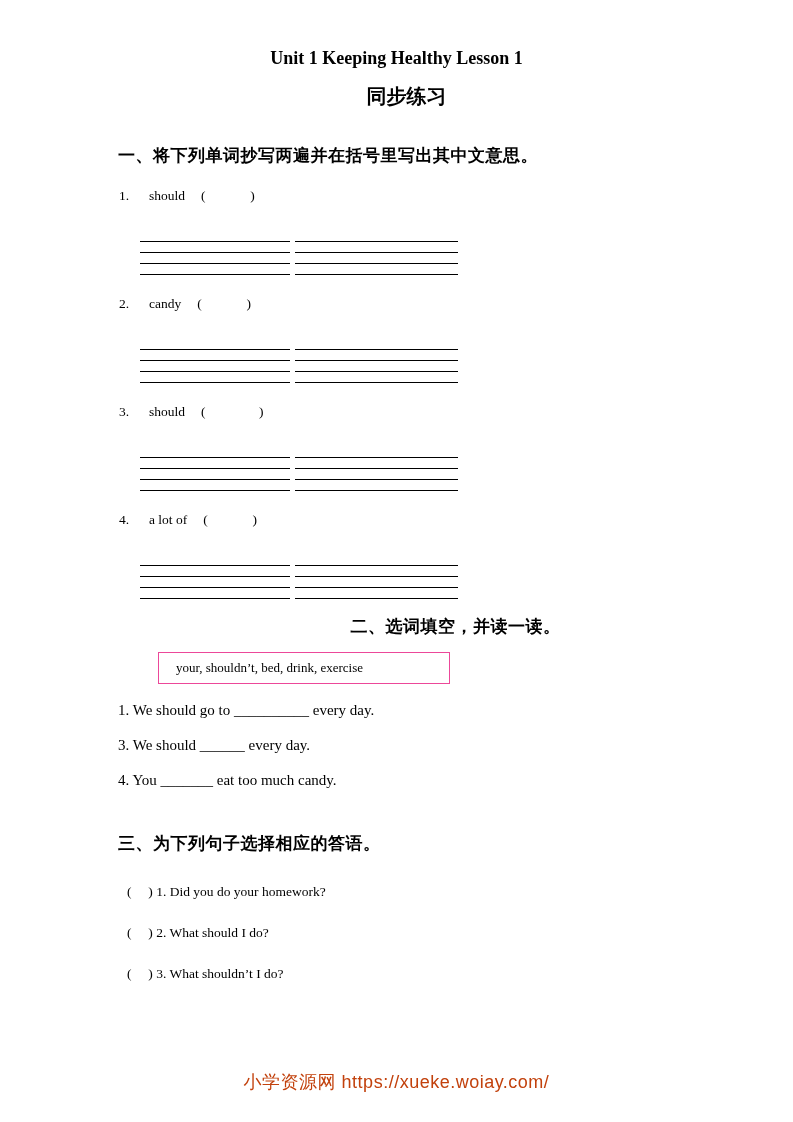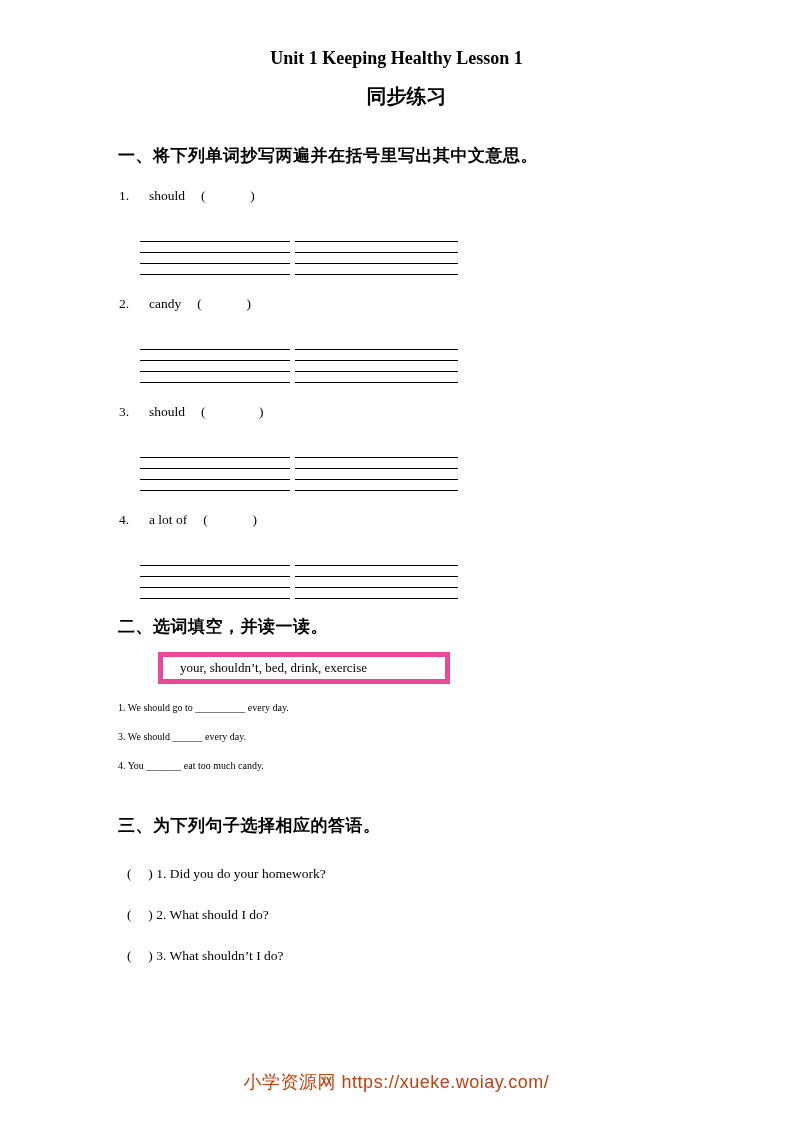"二、选词填空，并读一读。" div.sec-heading { text-align: none -> center }
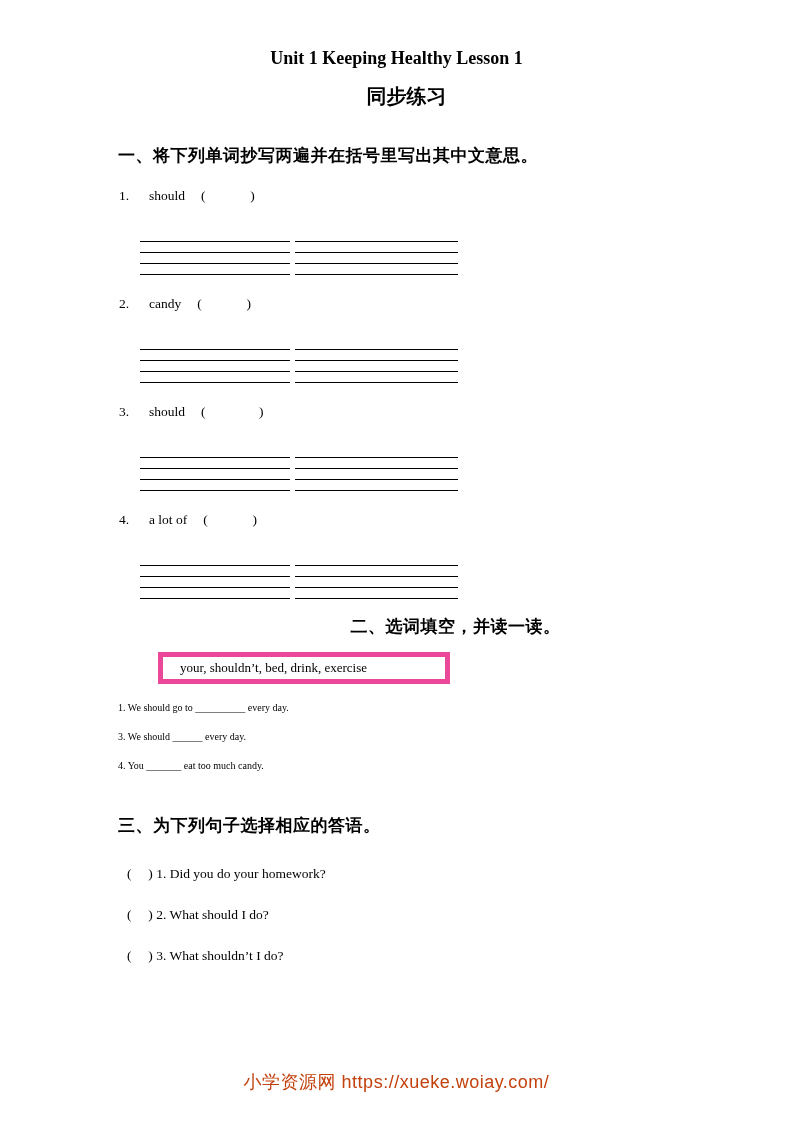"your, shouldn’t, bed, drink, exercise" .word-box { border: 5px solid #ec4899 -> 1px solid #ec4899 }
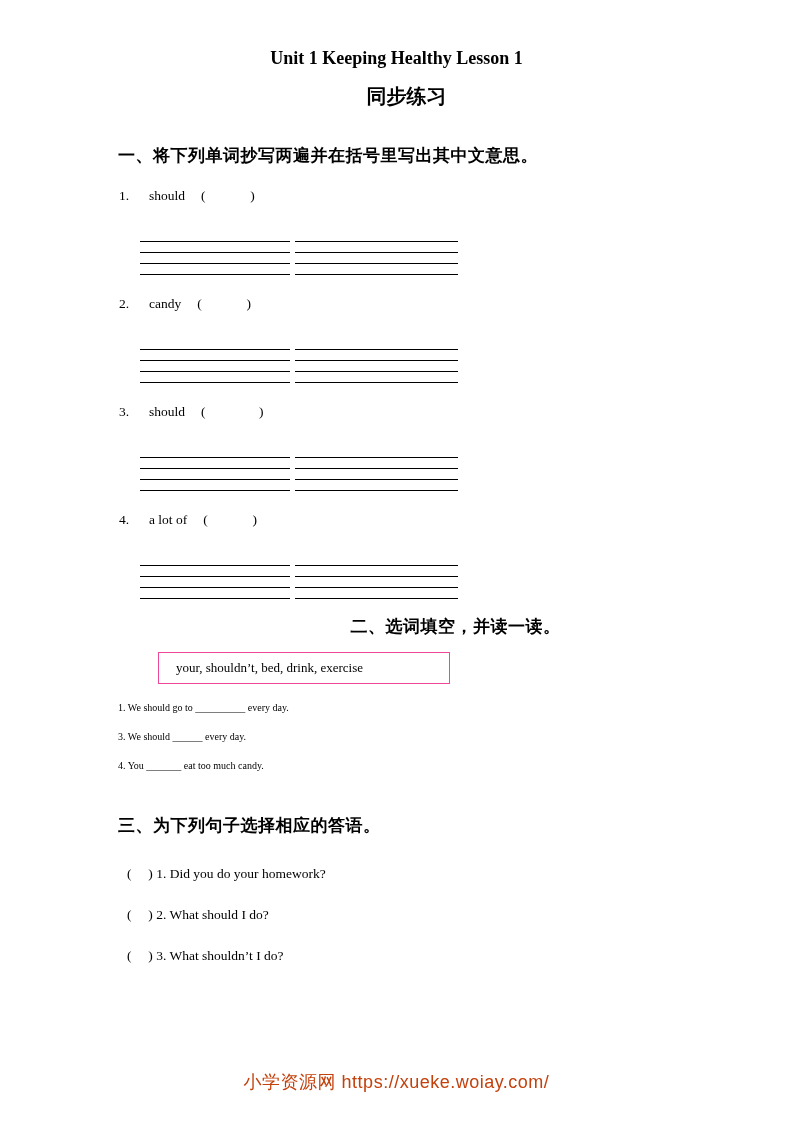"1. We should go to" .sentence { font-size: 10px -> 15px }
